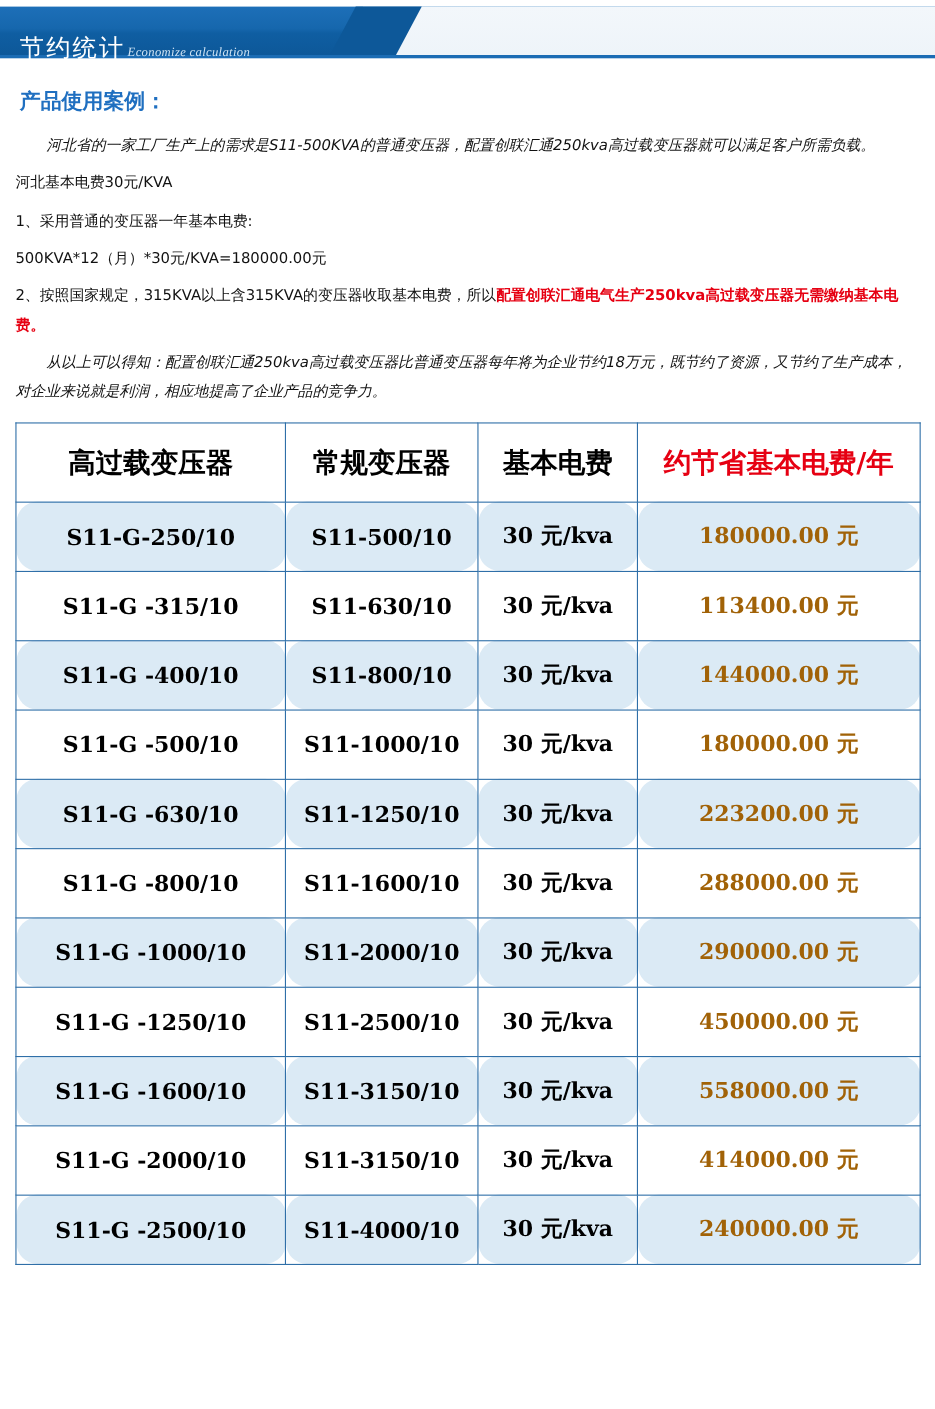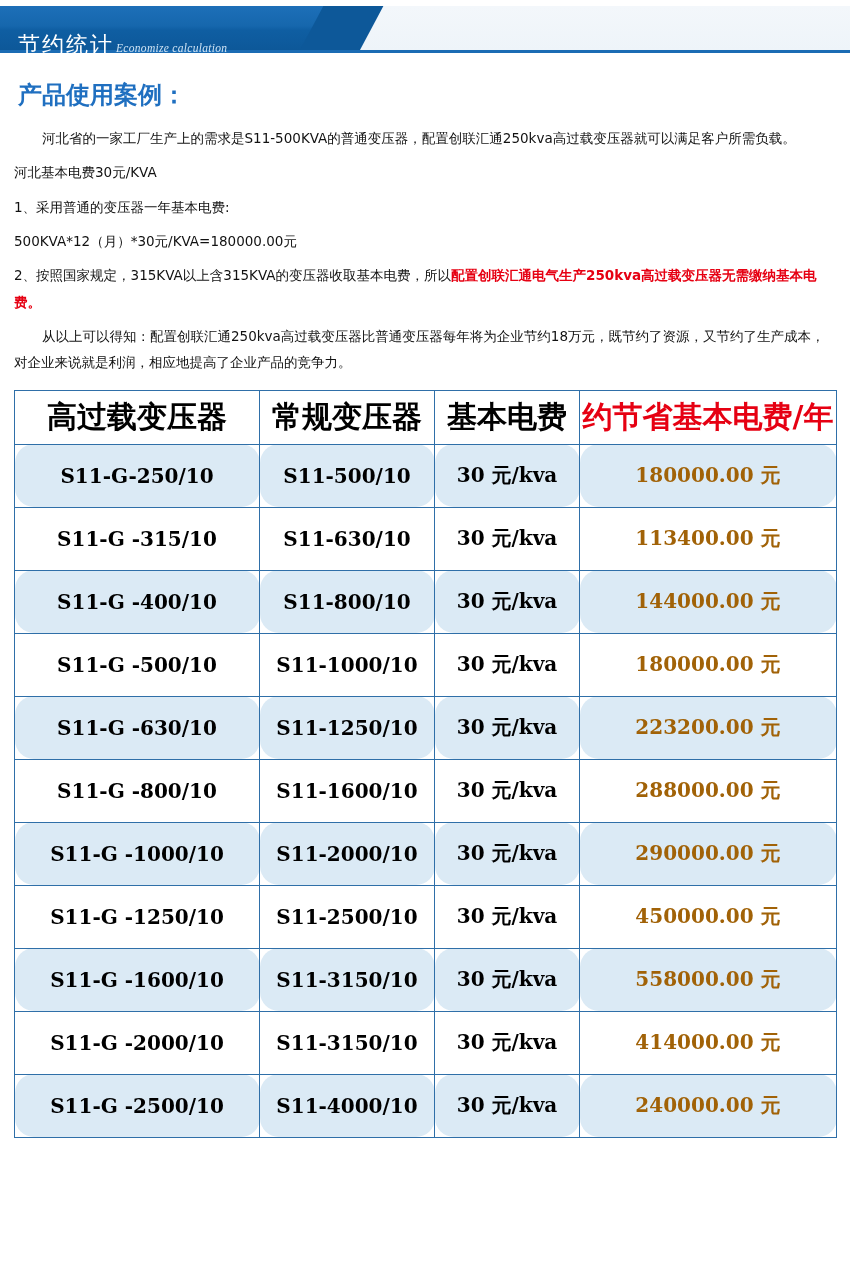"产品使用案例：" .section-title { font-size: 24px -> 19px }
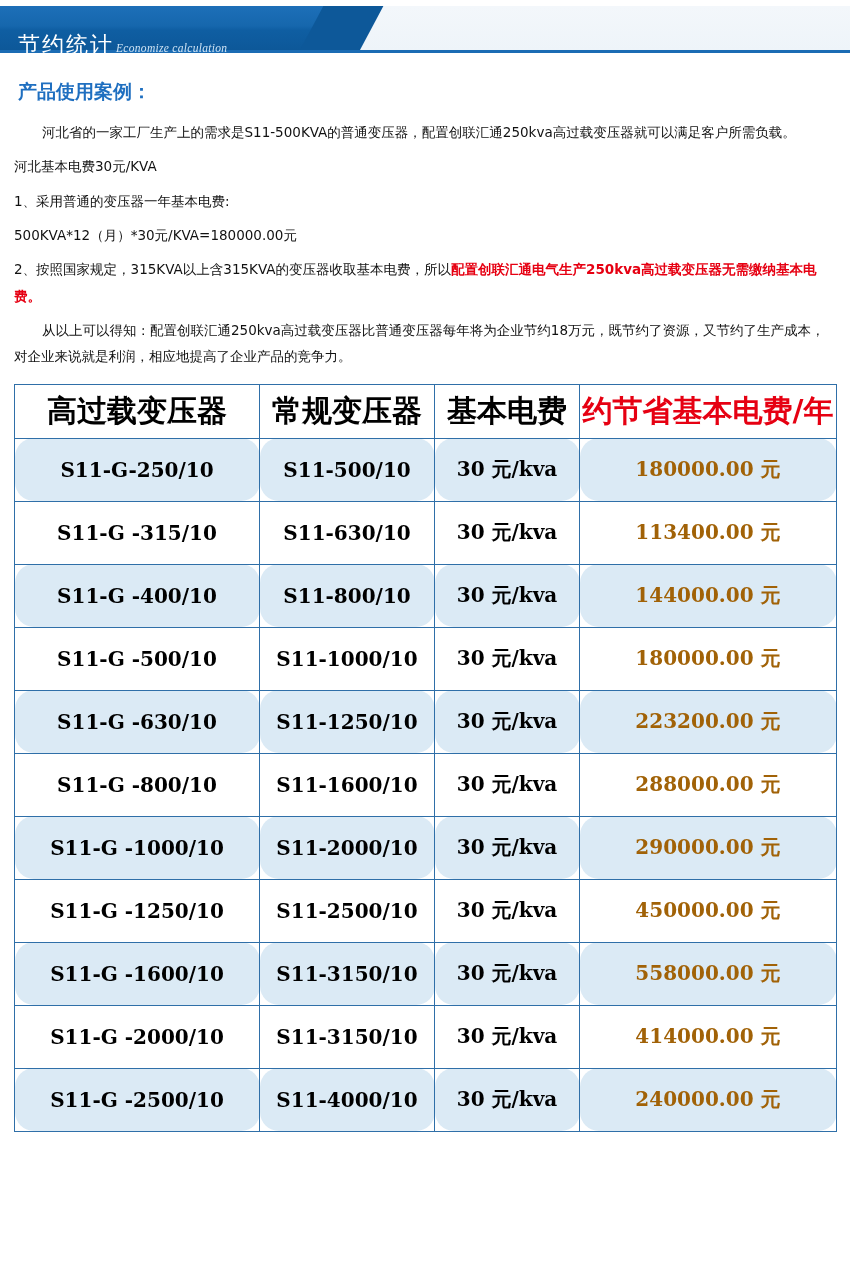"河北省的一家工厂生产上的需求是S11-500KVA的普通变压器，配置创联汇通25" p.indent { font-style: none -> italic }
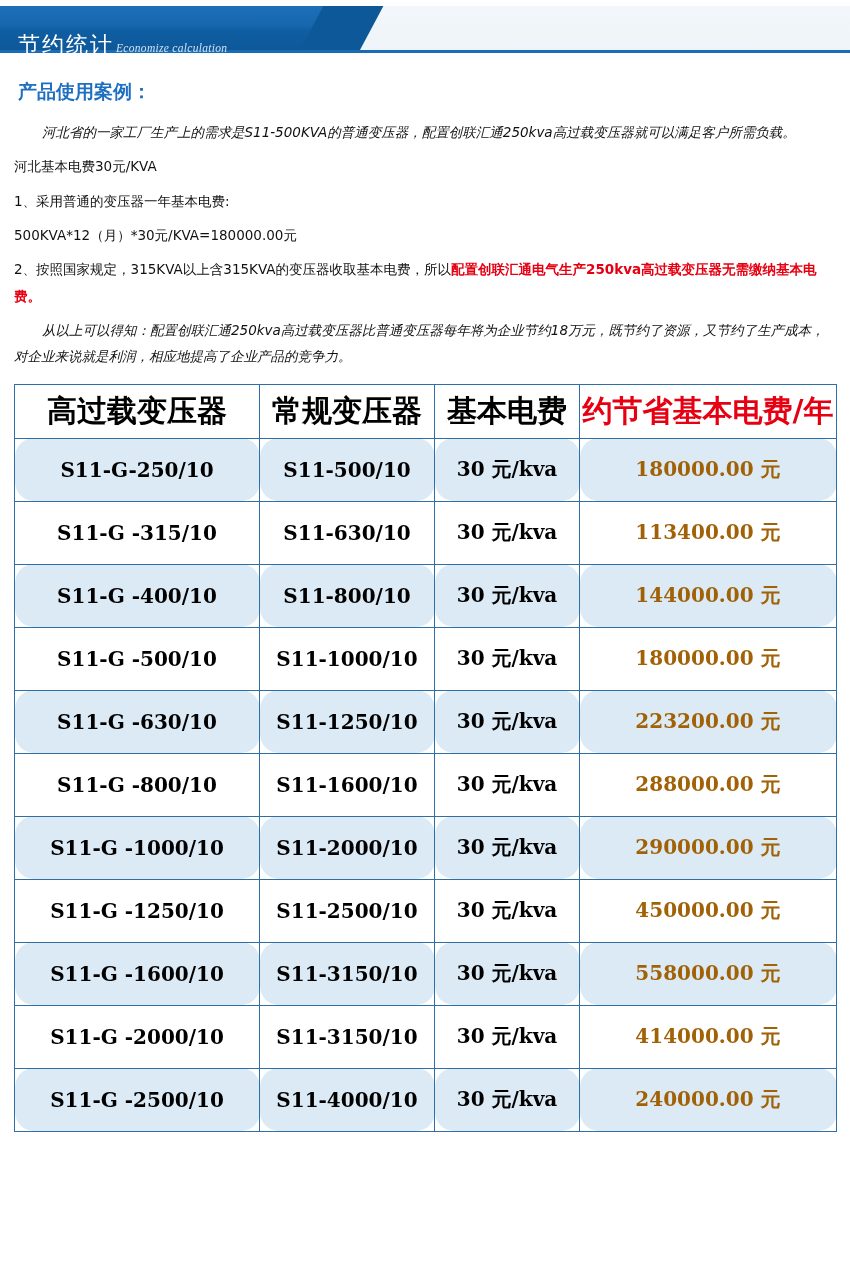"高过载变压器" table.savings thead th { font-size: 30px -> 25px; height: 54px -> 72px }
